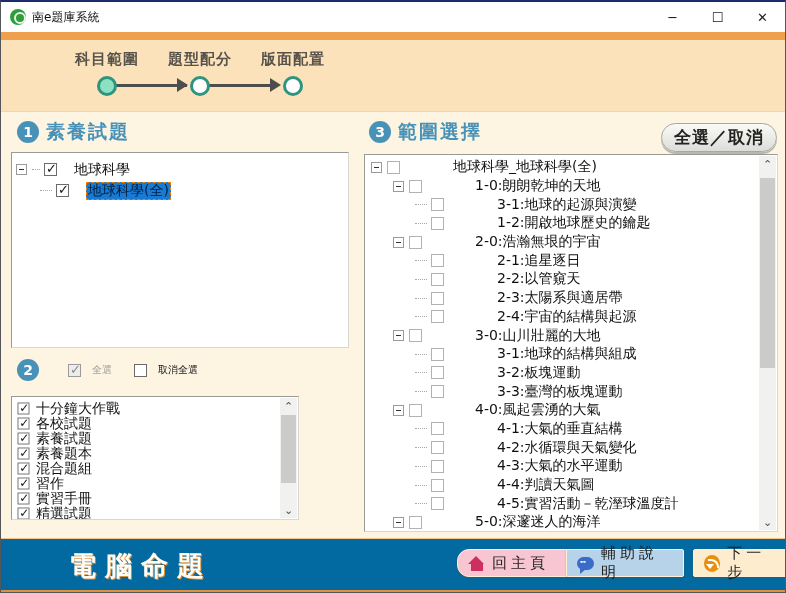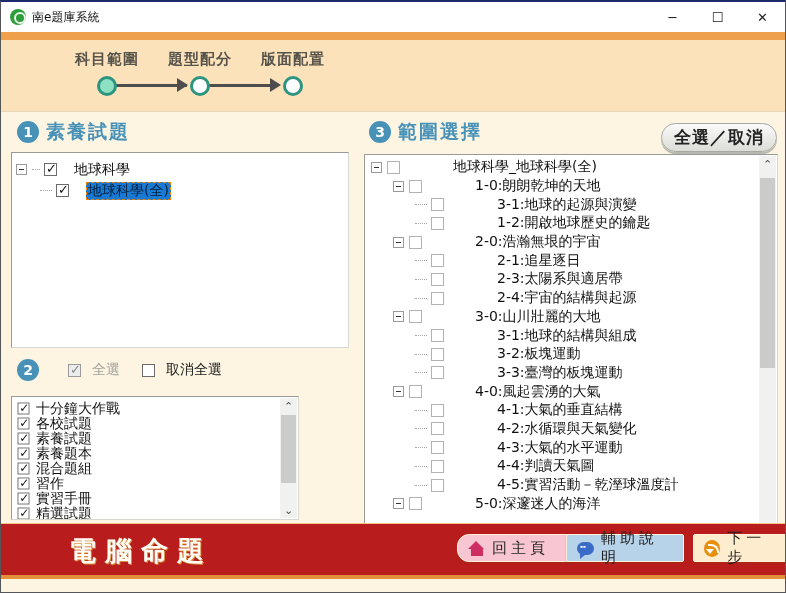"2-2:以管窺天" div.trow { html: none -> <div> <span></span> <span></span> <span>2-2:以管窺天</span> </div> }
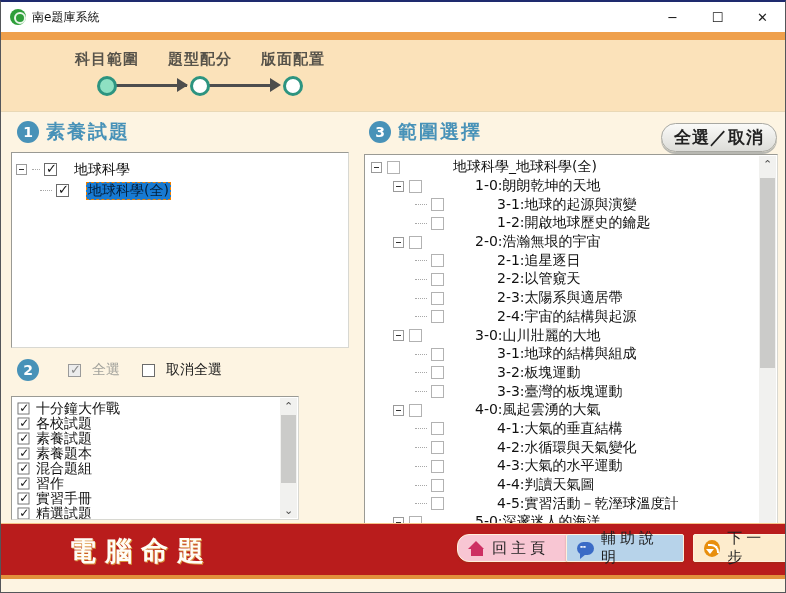"全選" .hdr-check .lbl { font-size: 14px -> 10px }
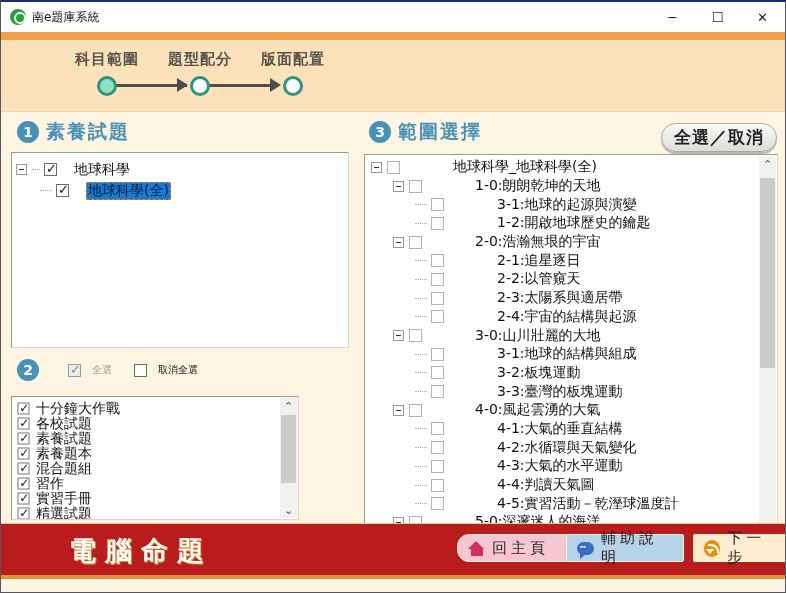"電腦命題" .footer { background: #b91c1c -> #0369a1; top: 521px -> 536px }
